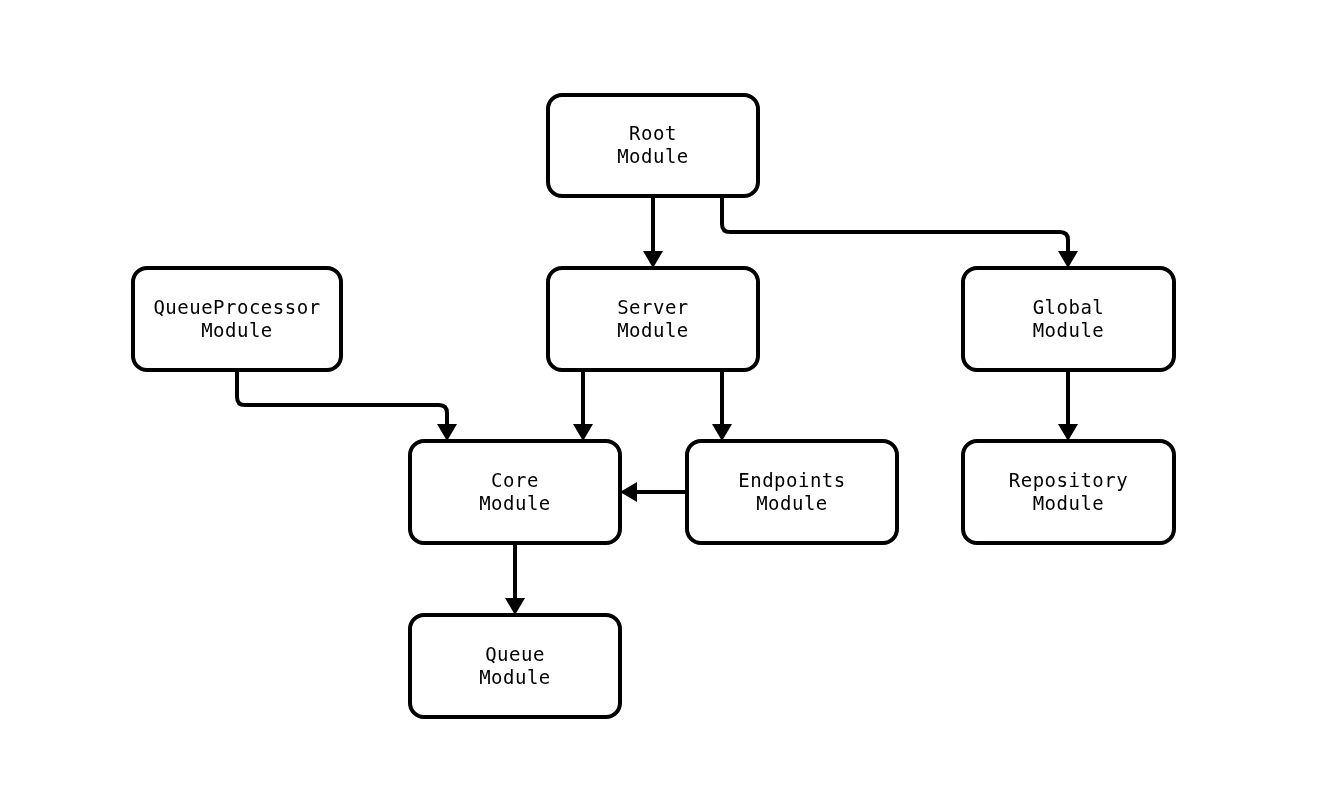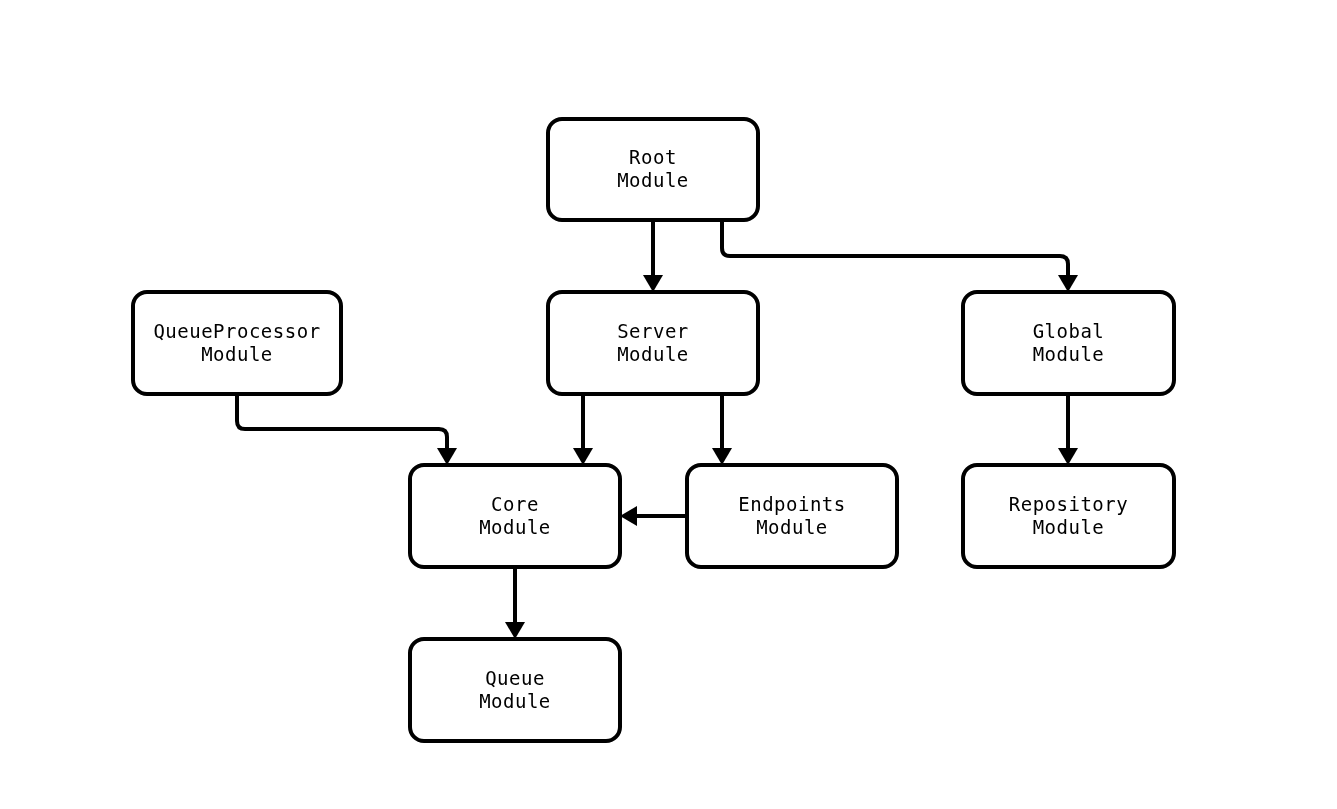"Root" #diagram-root { margin-top: 24px -> none }
